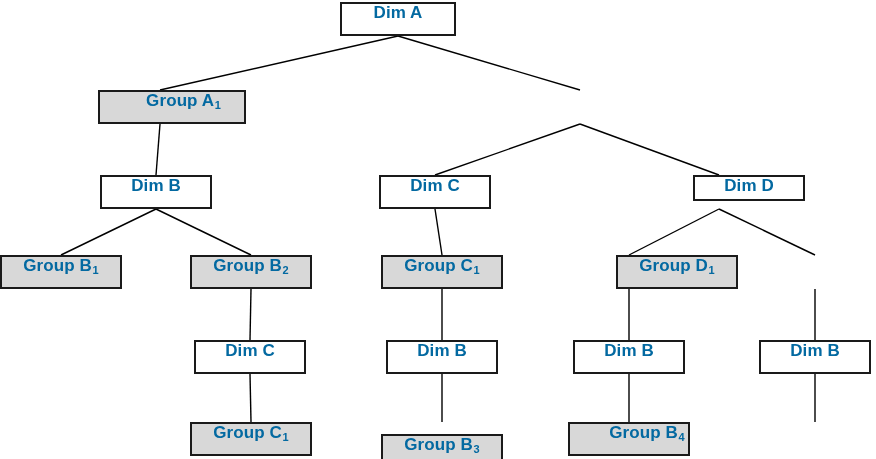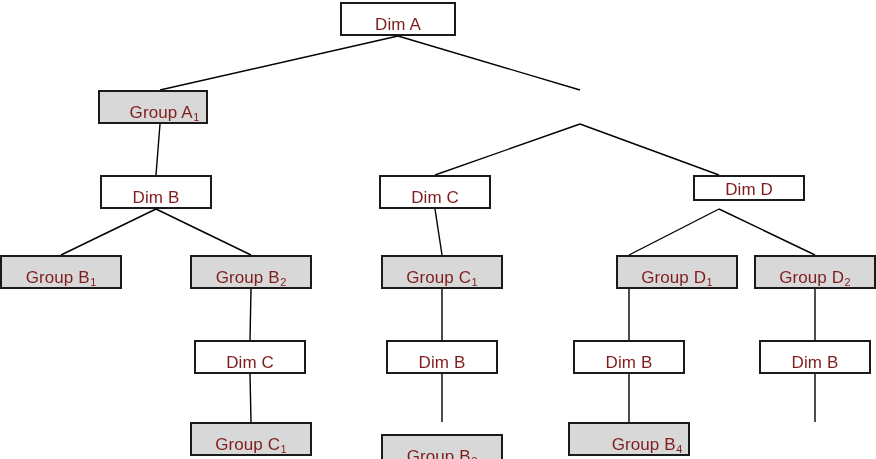"Dim A" .node { align-items: flex-end -> flex-start; color: #7f1d1d -> #0369a1; font-weight: none -> bold }
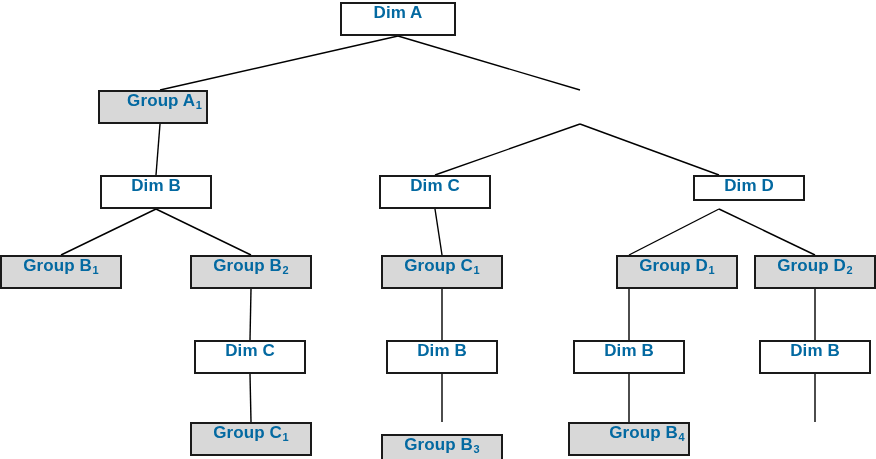"Group A1" div.node { width: 110px -> 148px }
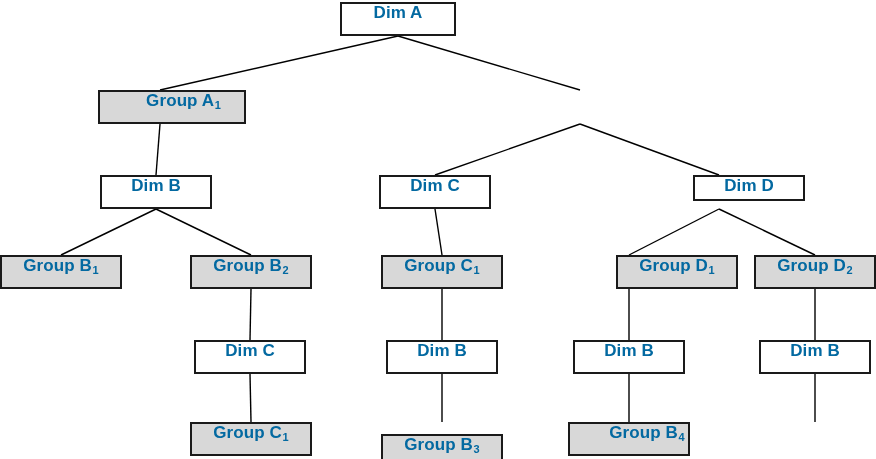"Group D2" div.node { html: <div> <span>Group D<sub>2</sub></span> </div> -> none }
